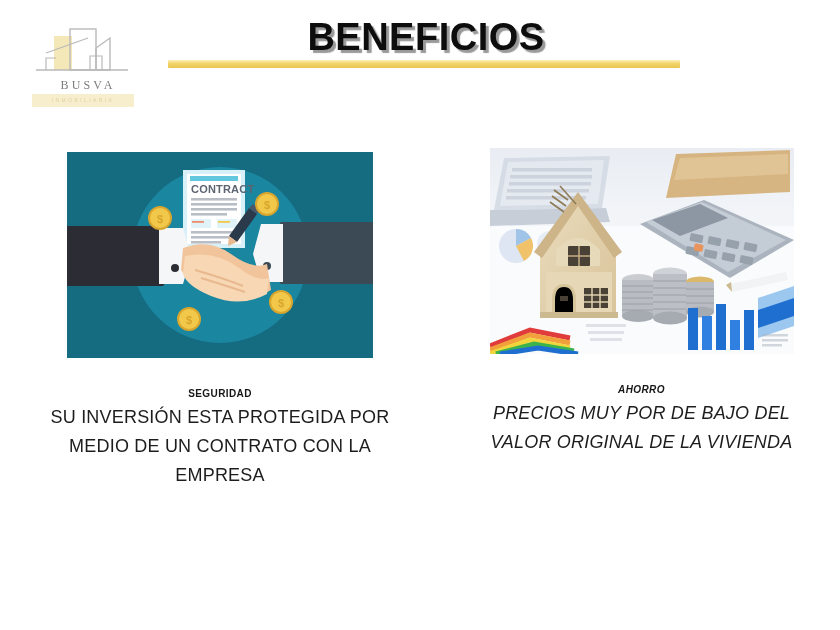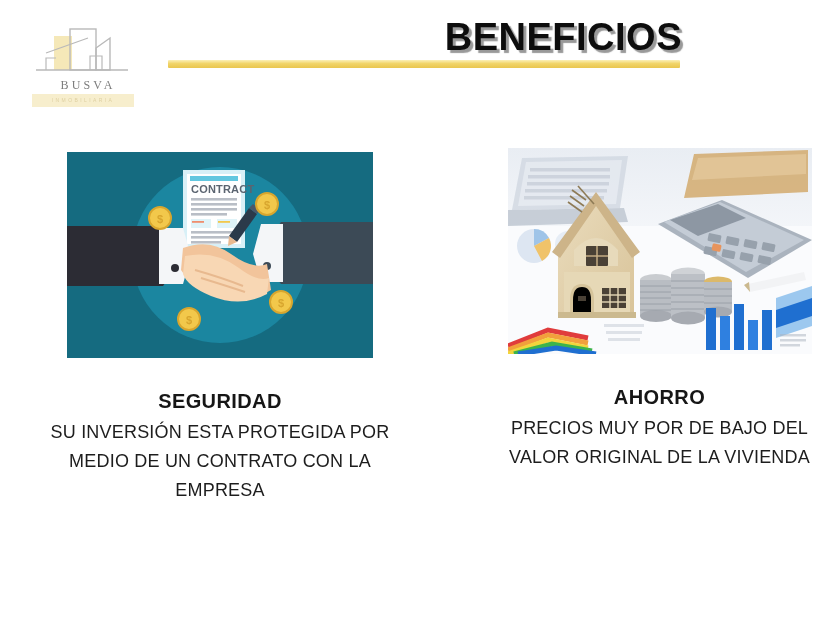"BENEFICIOS" #page-title { text-align: right -> center }
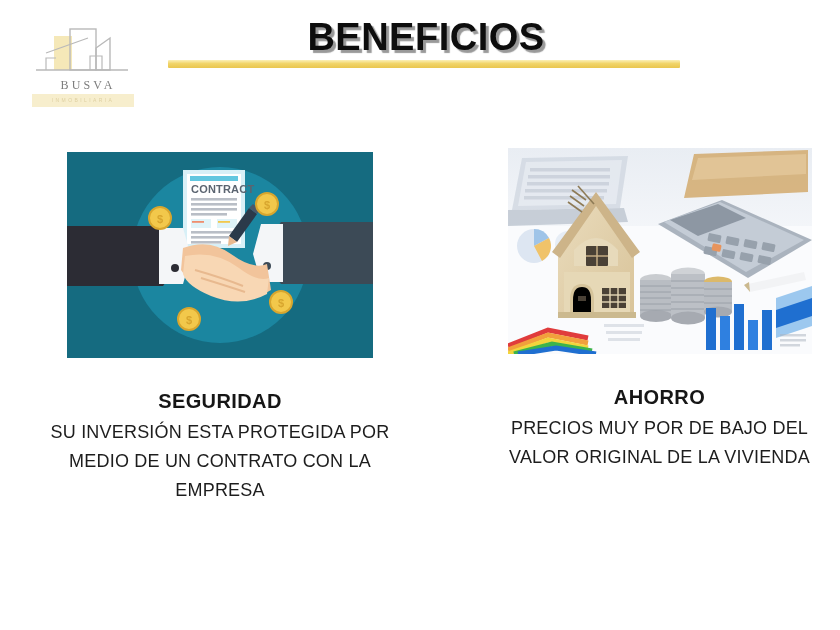"SEGURIDAD" .benefit-heading { font-size: 20px -> 10px }
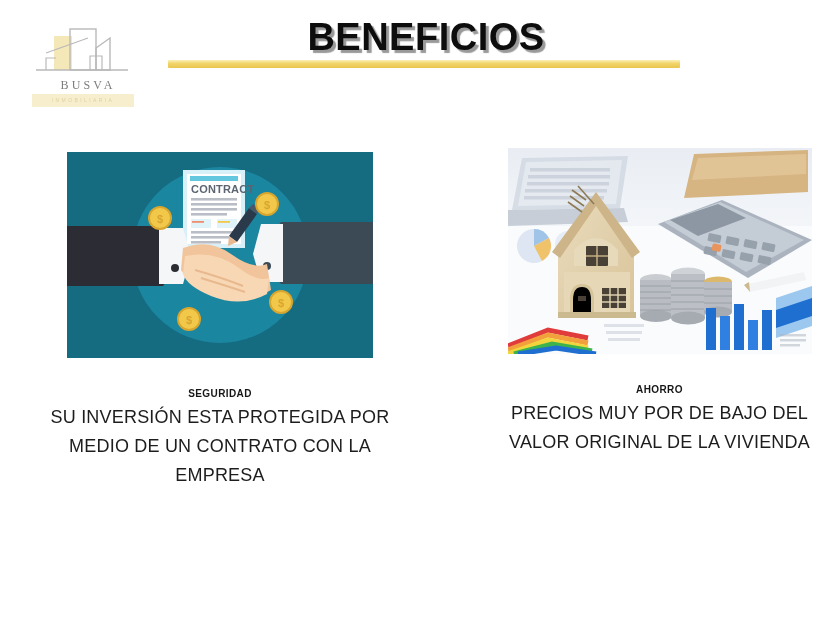"AHORRO" #benefit-ahorro { font-style: none -> italic; left: 482px -> 464px }
